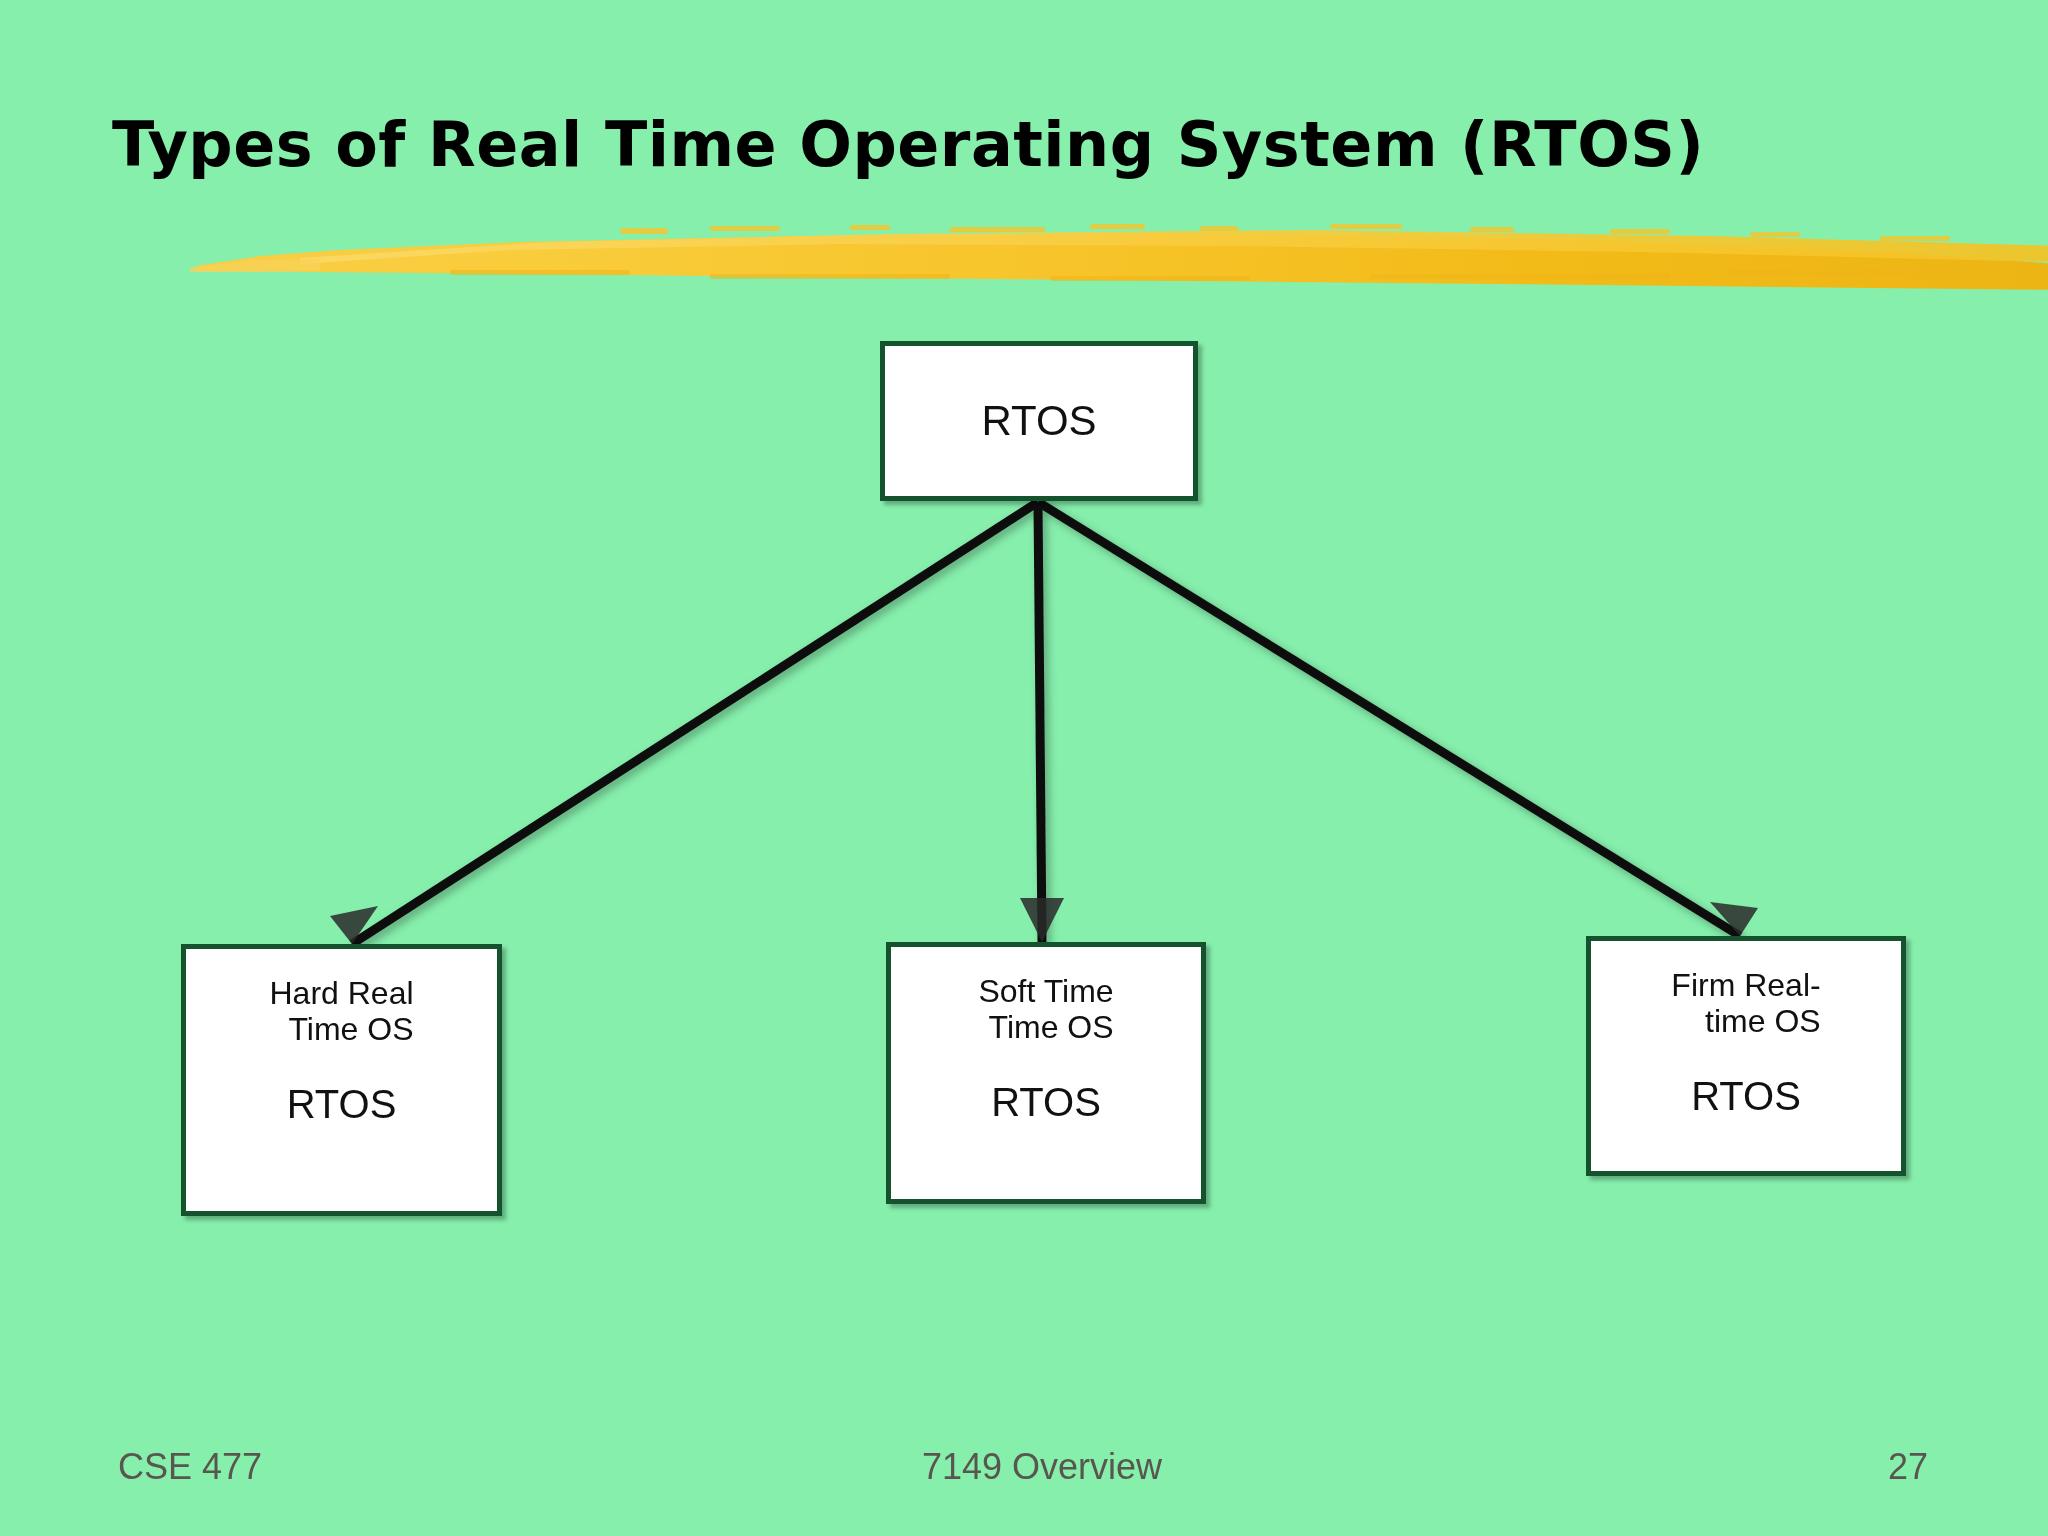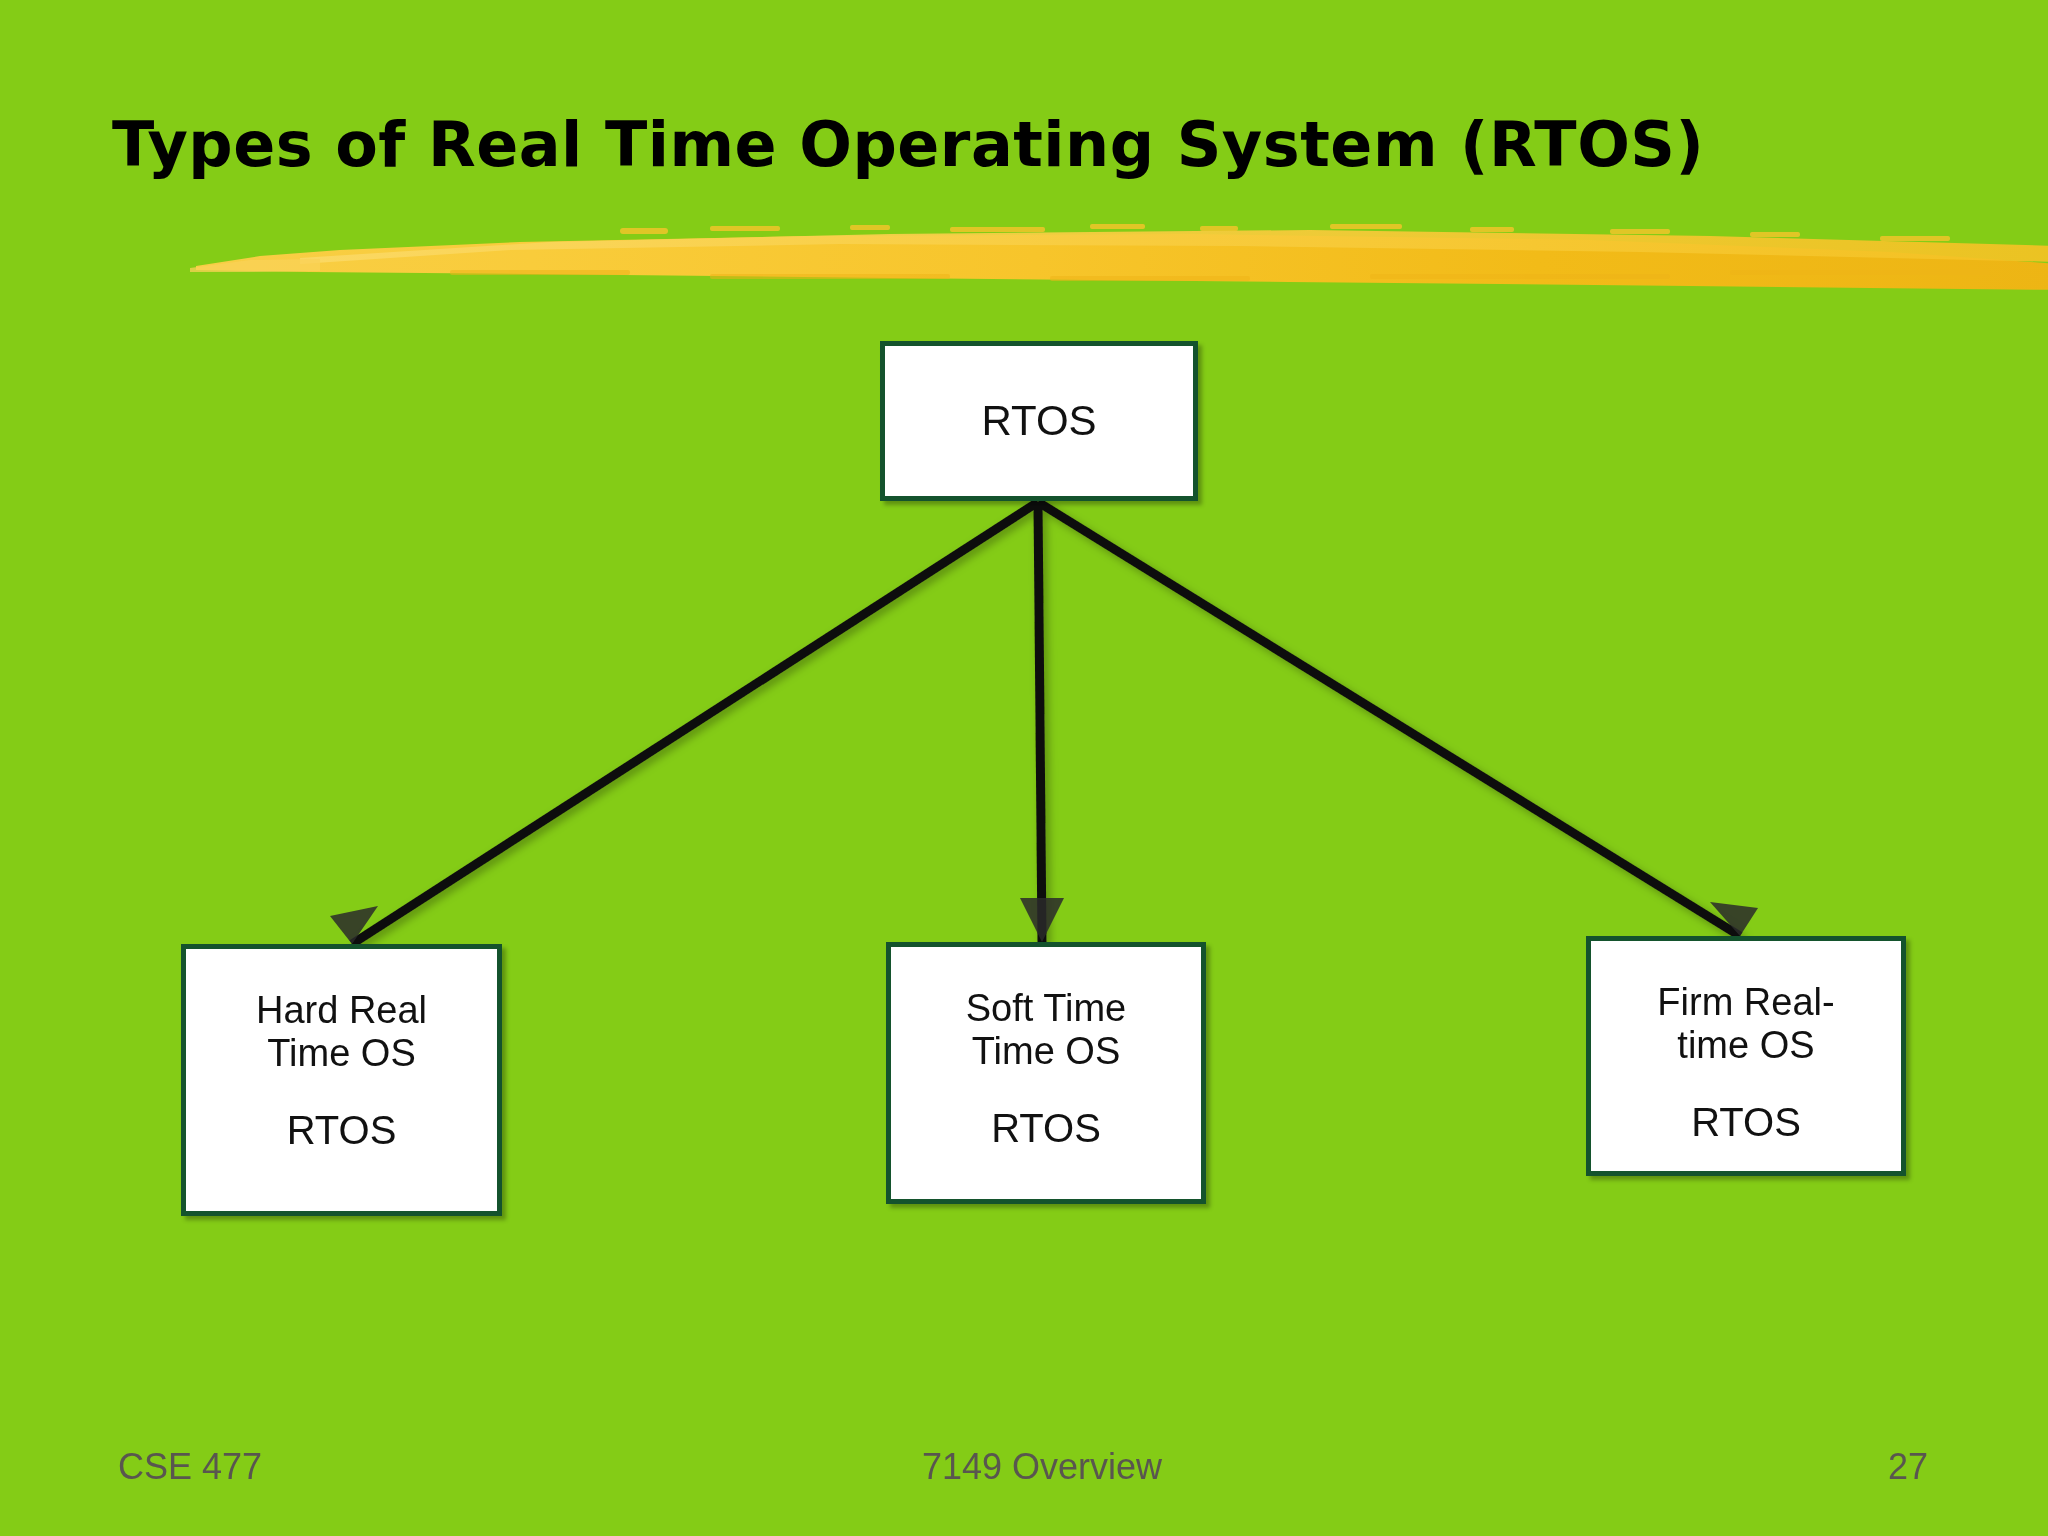"Types of Real Time Operating" #slide { background: #84cc16 -> #86efac }
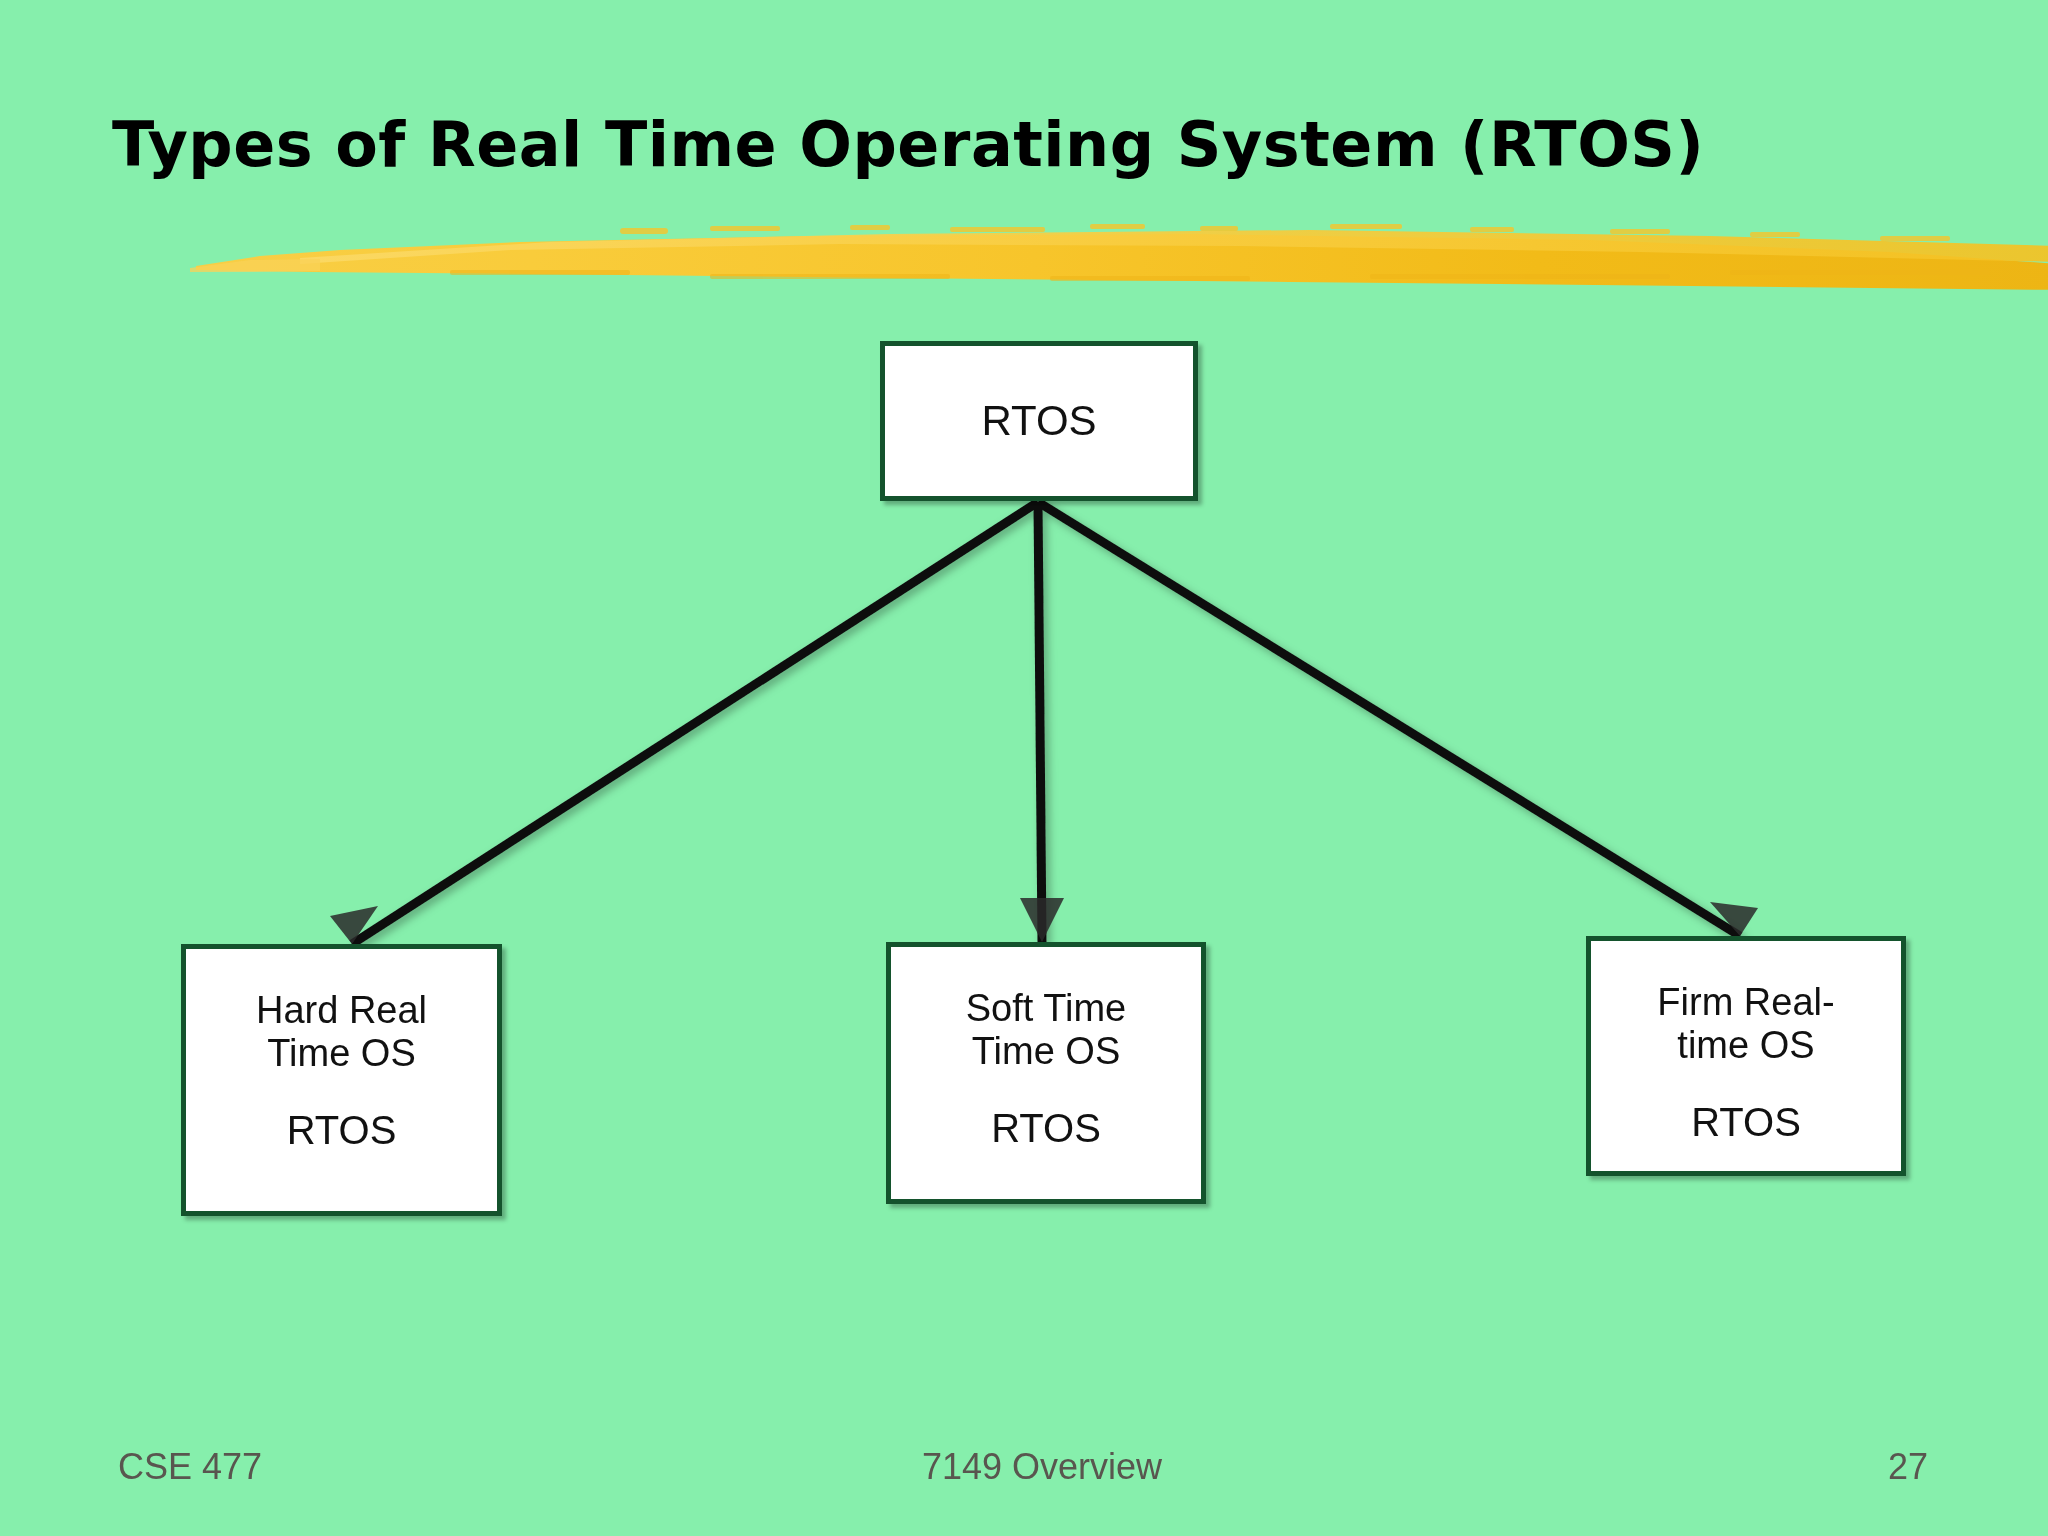"Hard Real" .node .label { font-size: 38px -> 32px; margin-top: 40px -> 27px; text-align: none -> right }
